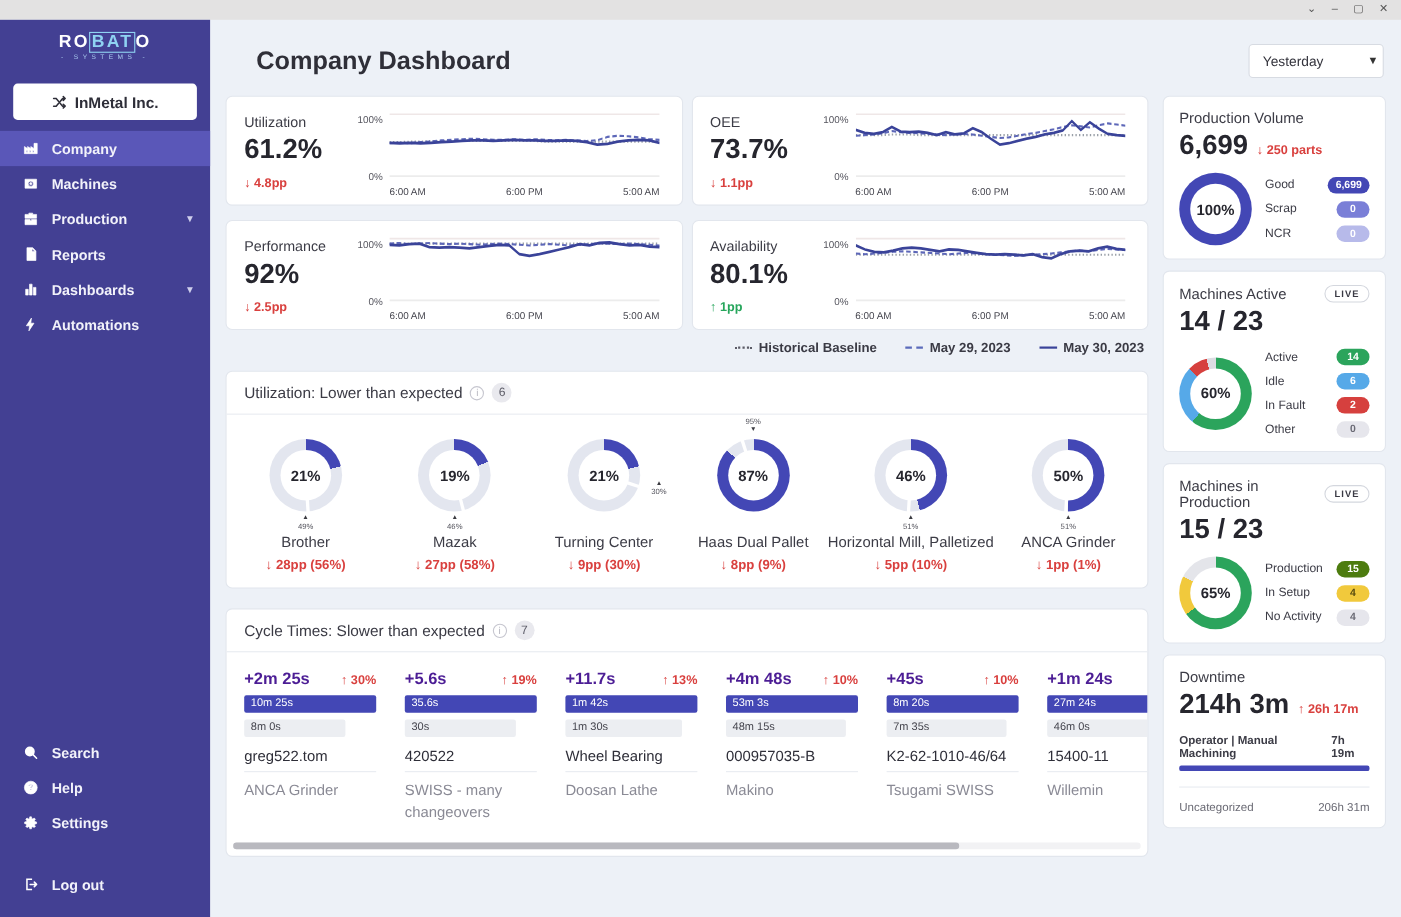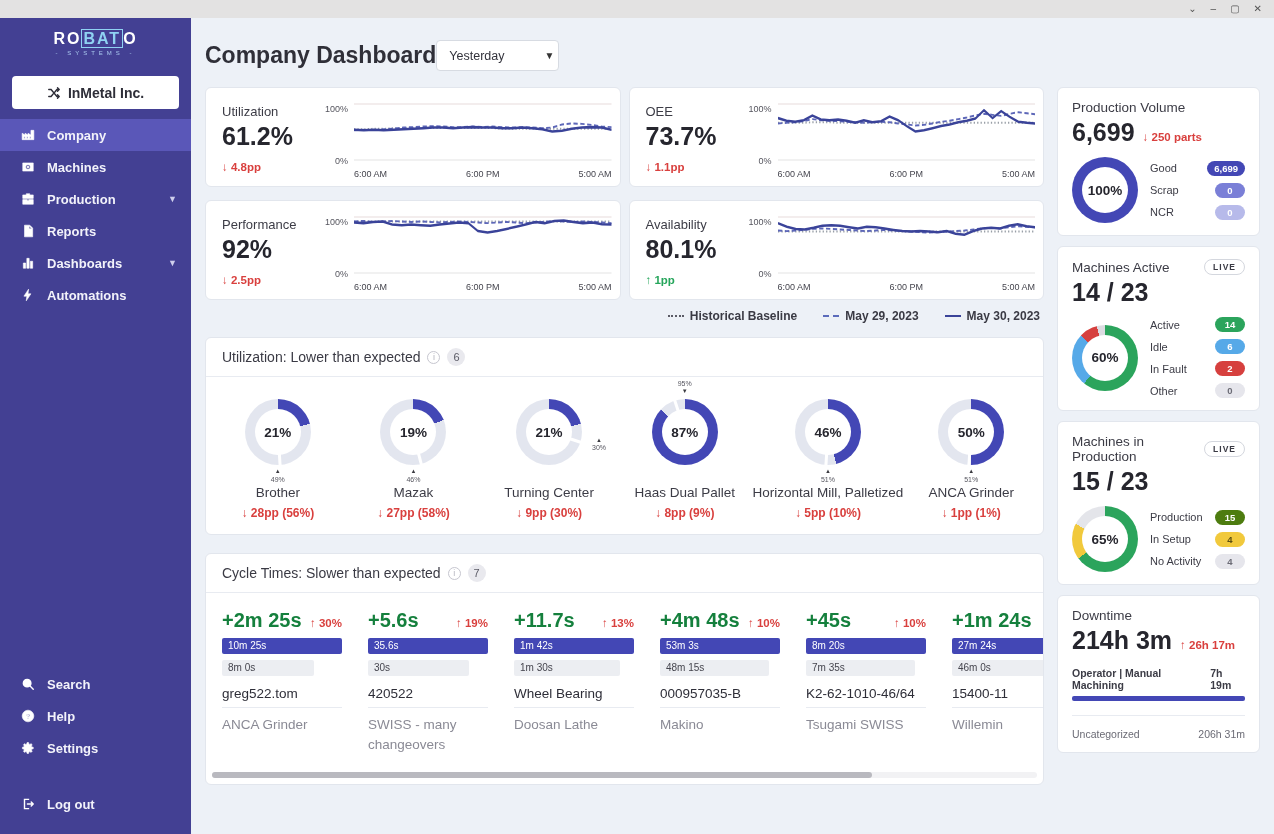"Company Dashboard" .main-header { justify-content: none -> space-between; margin-left: none -> 28px }
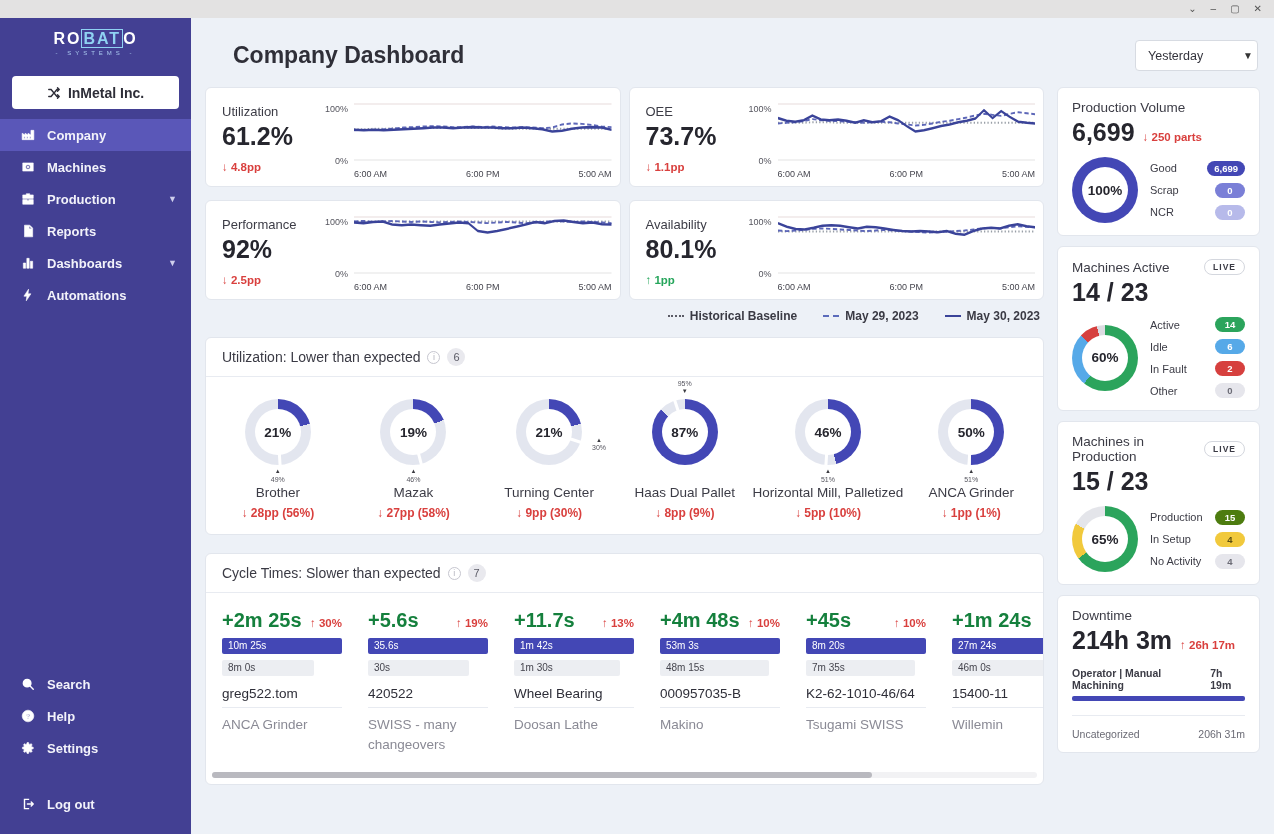"Utilization" .kpi-card { padding: 10px 8px 6px 16px -> 10px 20px 6px 16px }
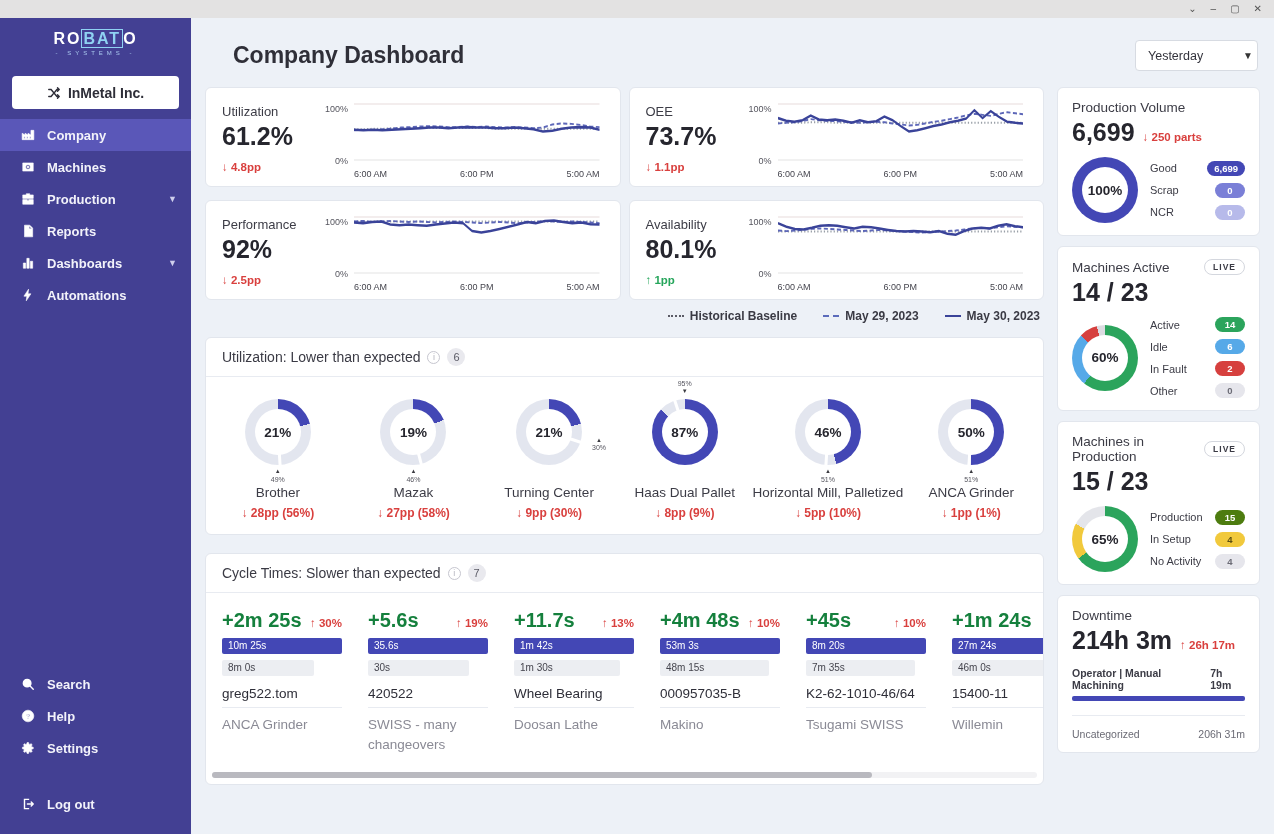"+2m 25s" .cycle-delta { color: #15803d -> #4c1d95; font-size: 20px -> 15px }
